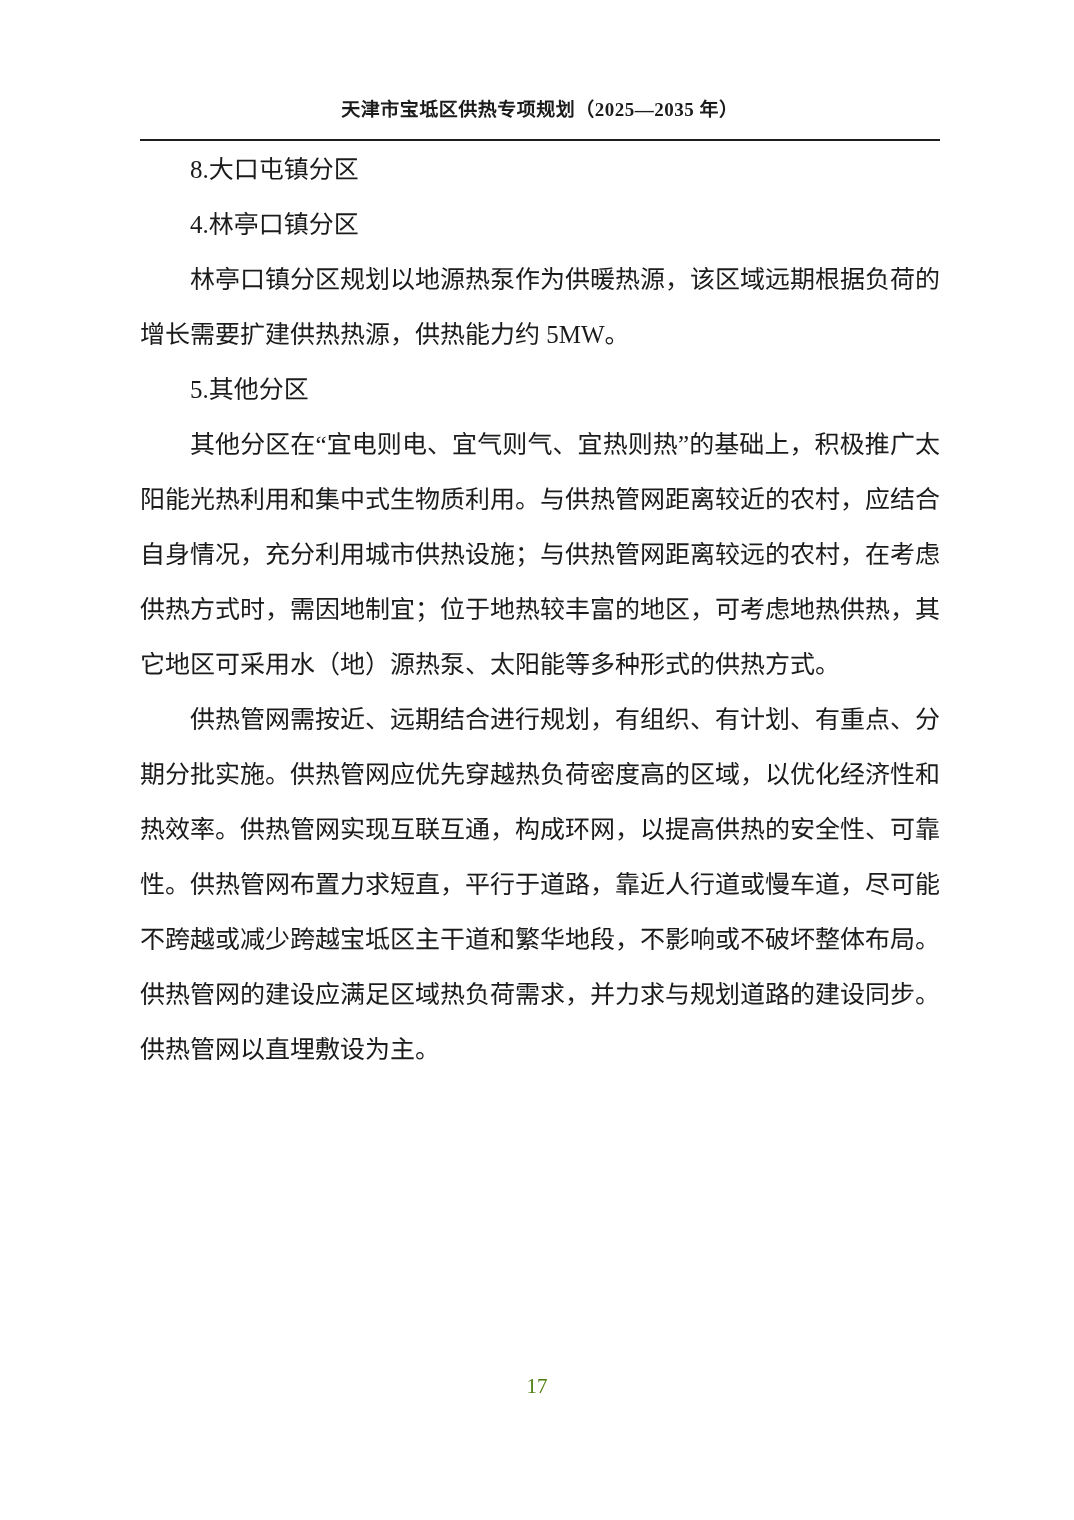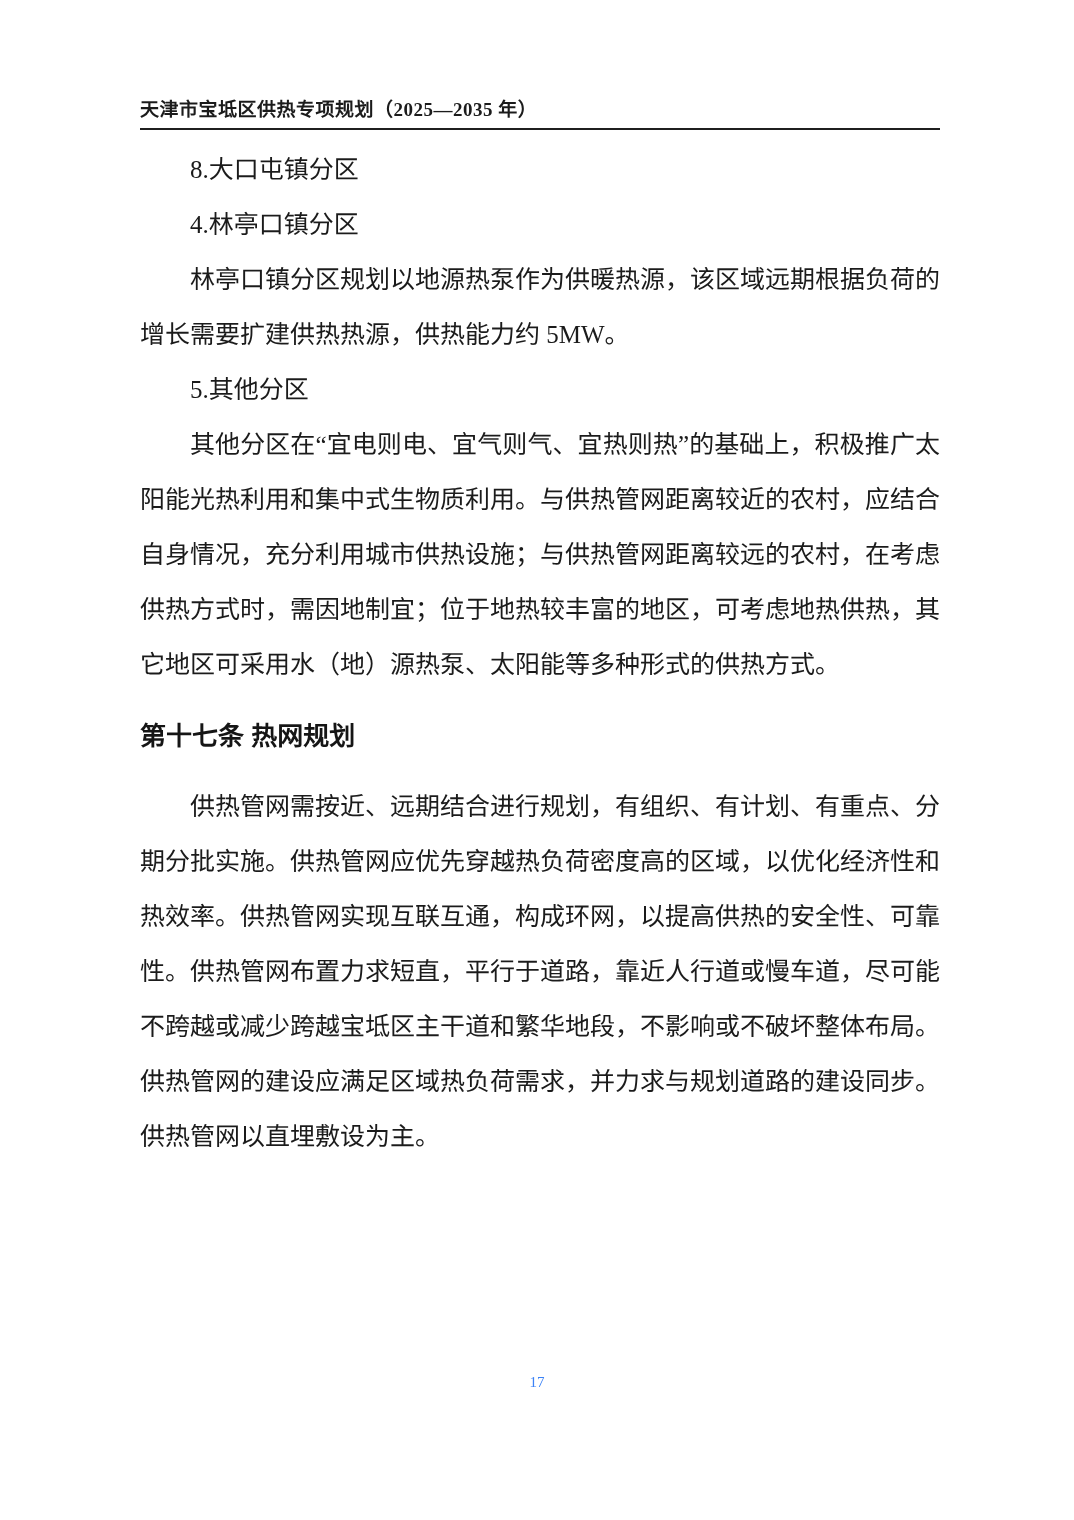"天津市宝坻区供热专项规划（2025—2035 年）" .header { padding-bottom: 7px -> 18px; text-align: left -> center }
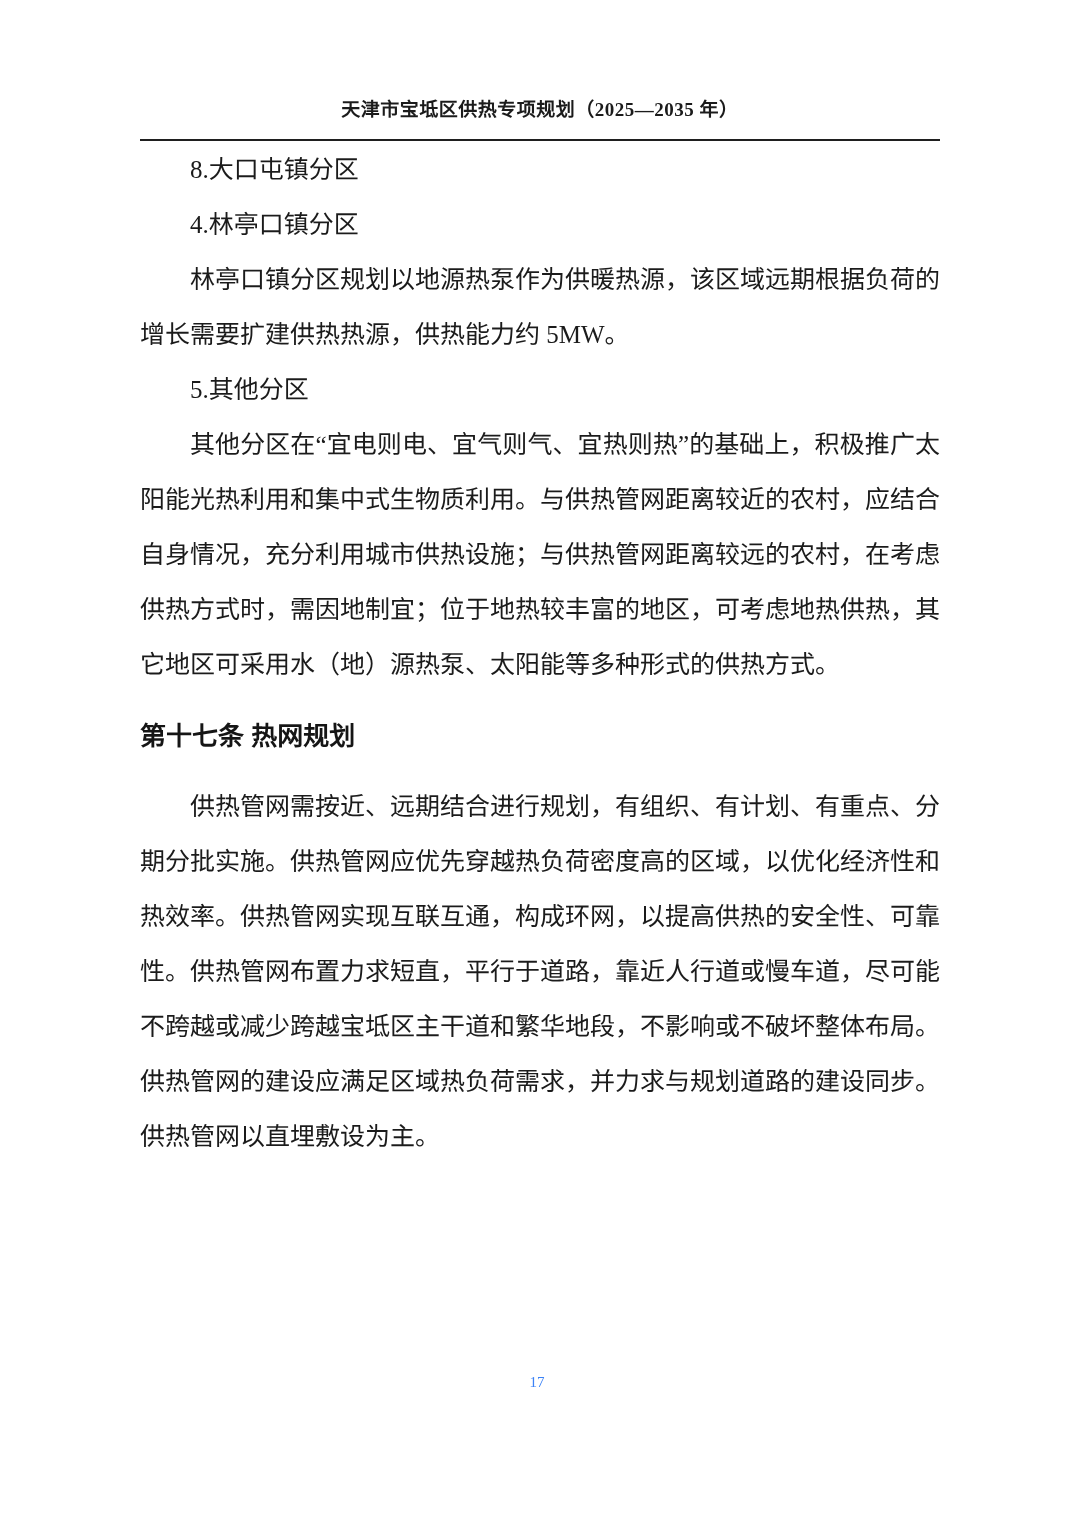"第十七条 热网规划" h2.heading { html: <h2>第十七条 热网规划</h2> -> none }
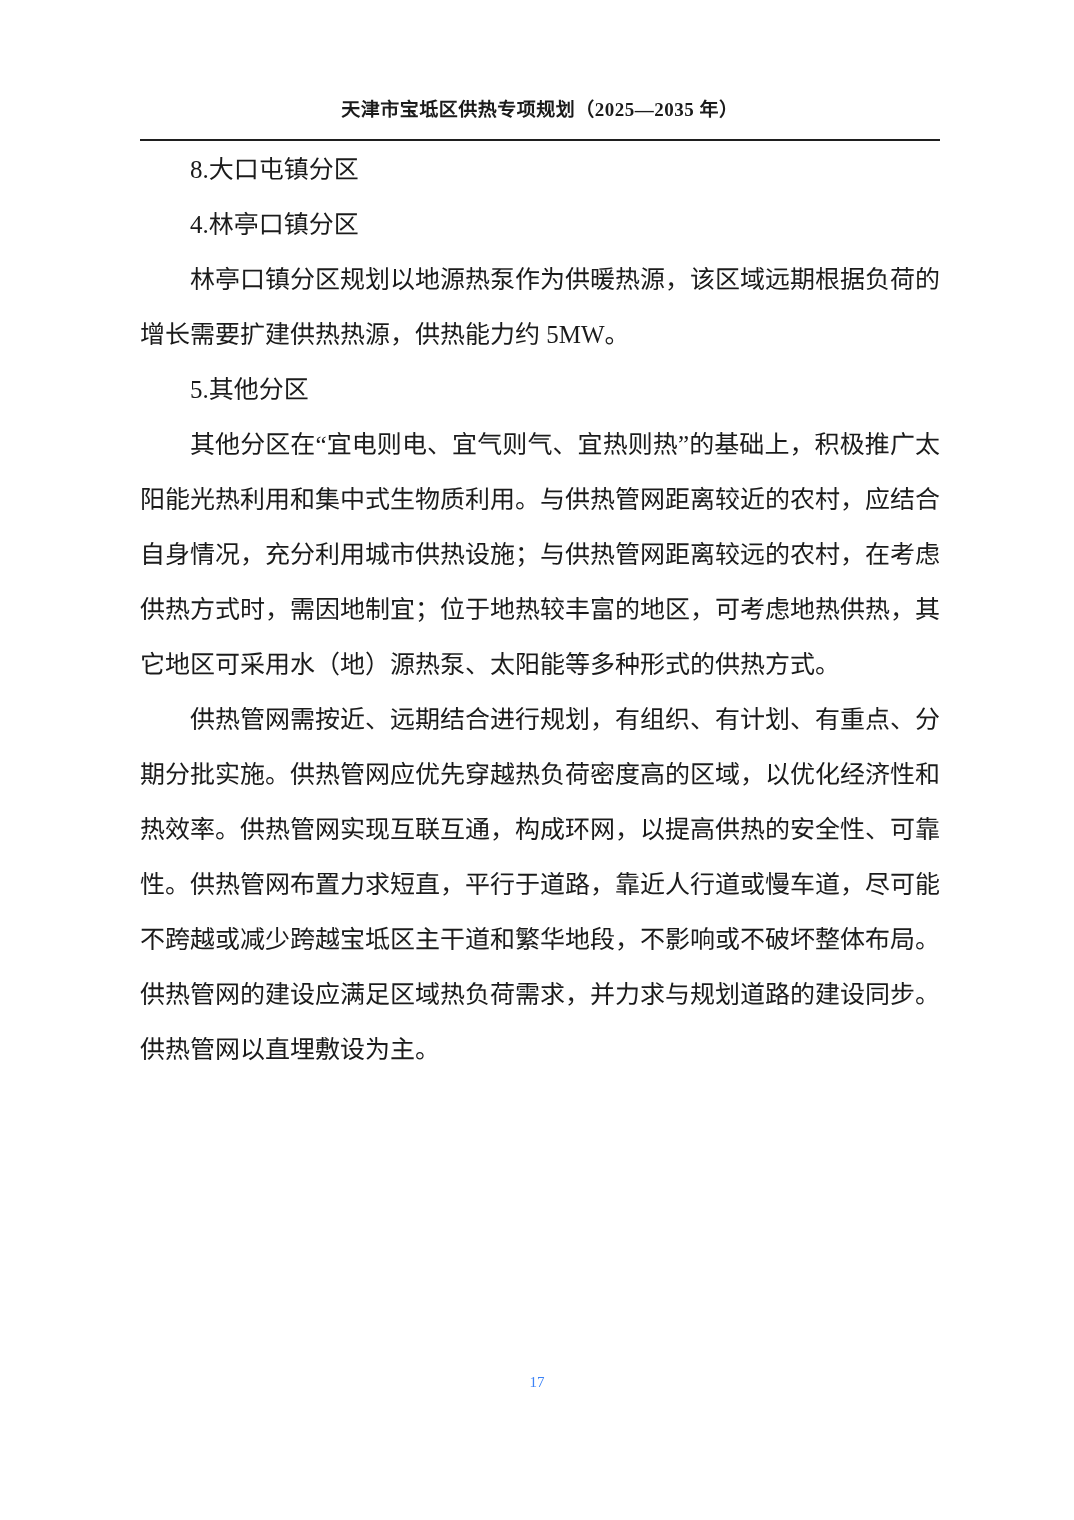"17" .footer { color: #3b82f6 -> #4d7c0f; font-size: 15px -> 21px }
